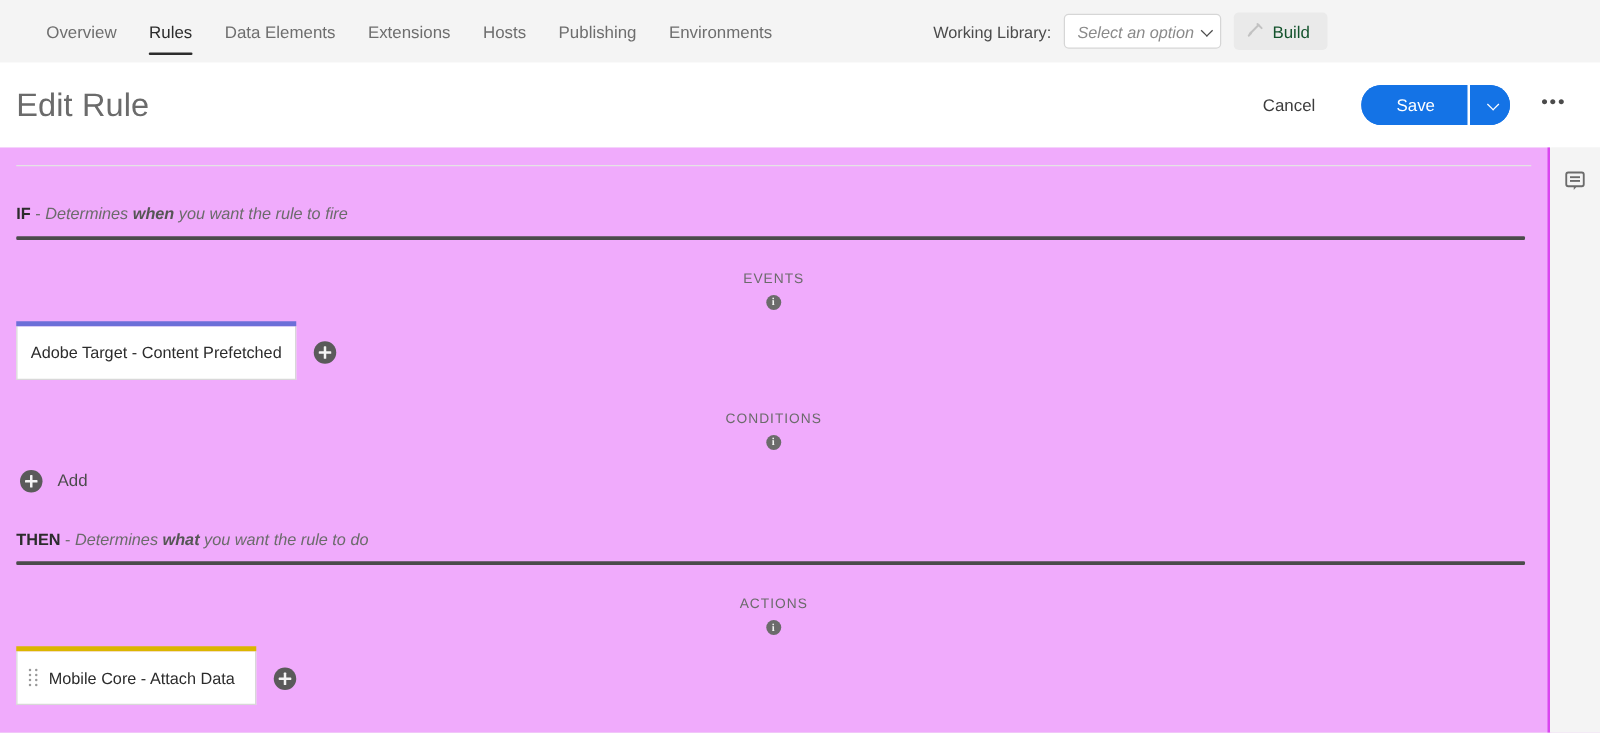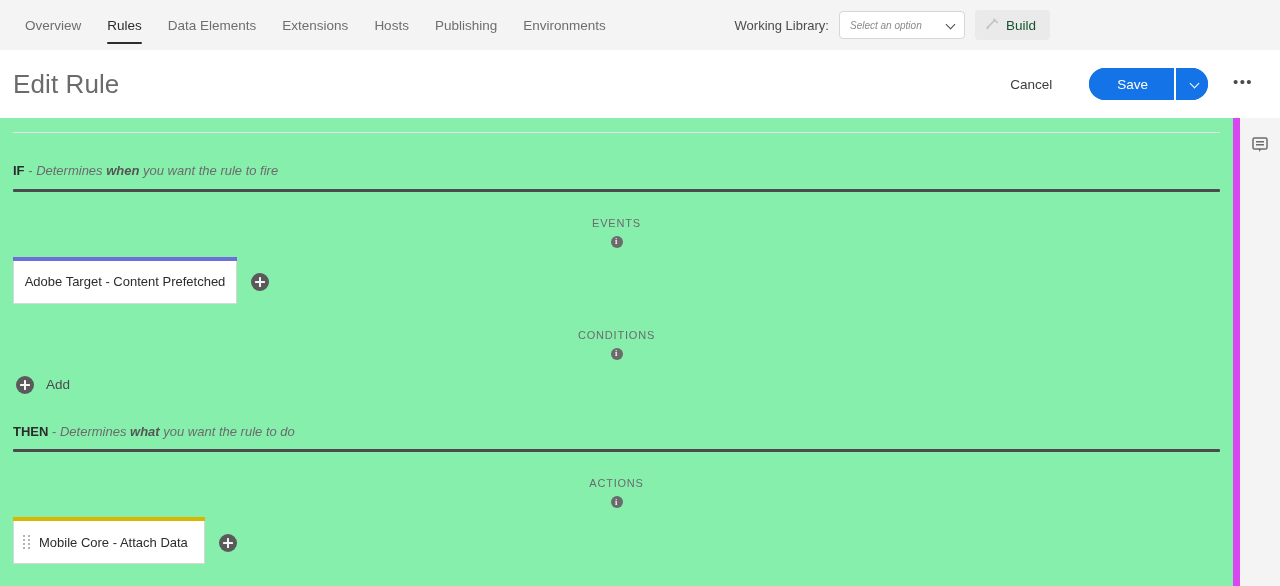"Overview" .topnav { left: 0 -> 12px }
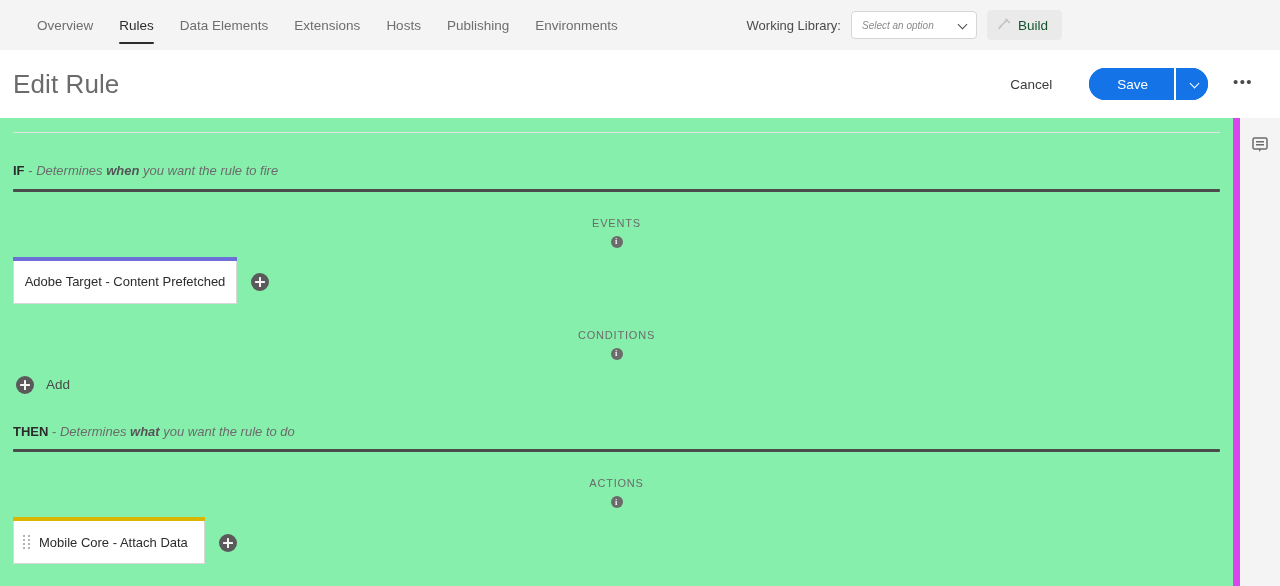"Select an option" .wl-select .ph { font-size: 10px -> 13px }
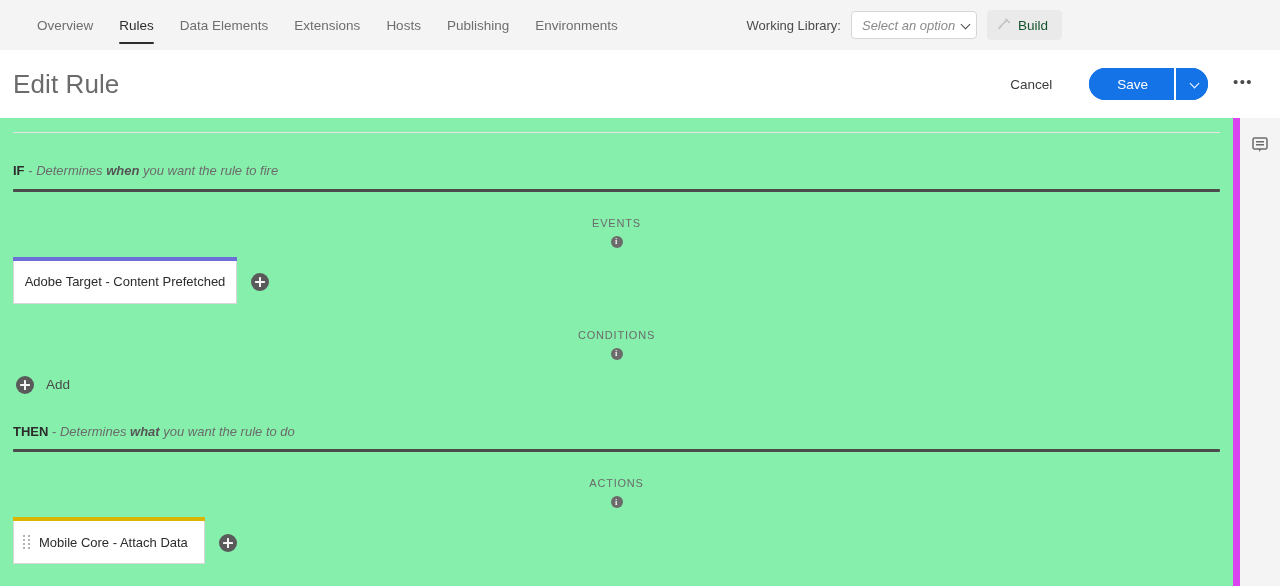"IF - Determines when you" .content { background: #86efac -> #f0abfc; border-right: 7px solid #d946ef -> 2px solid #d946ef }
